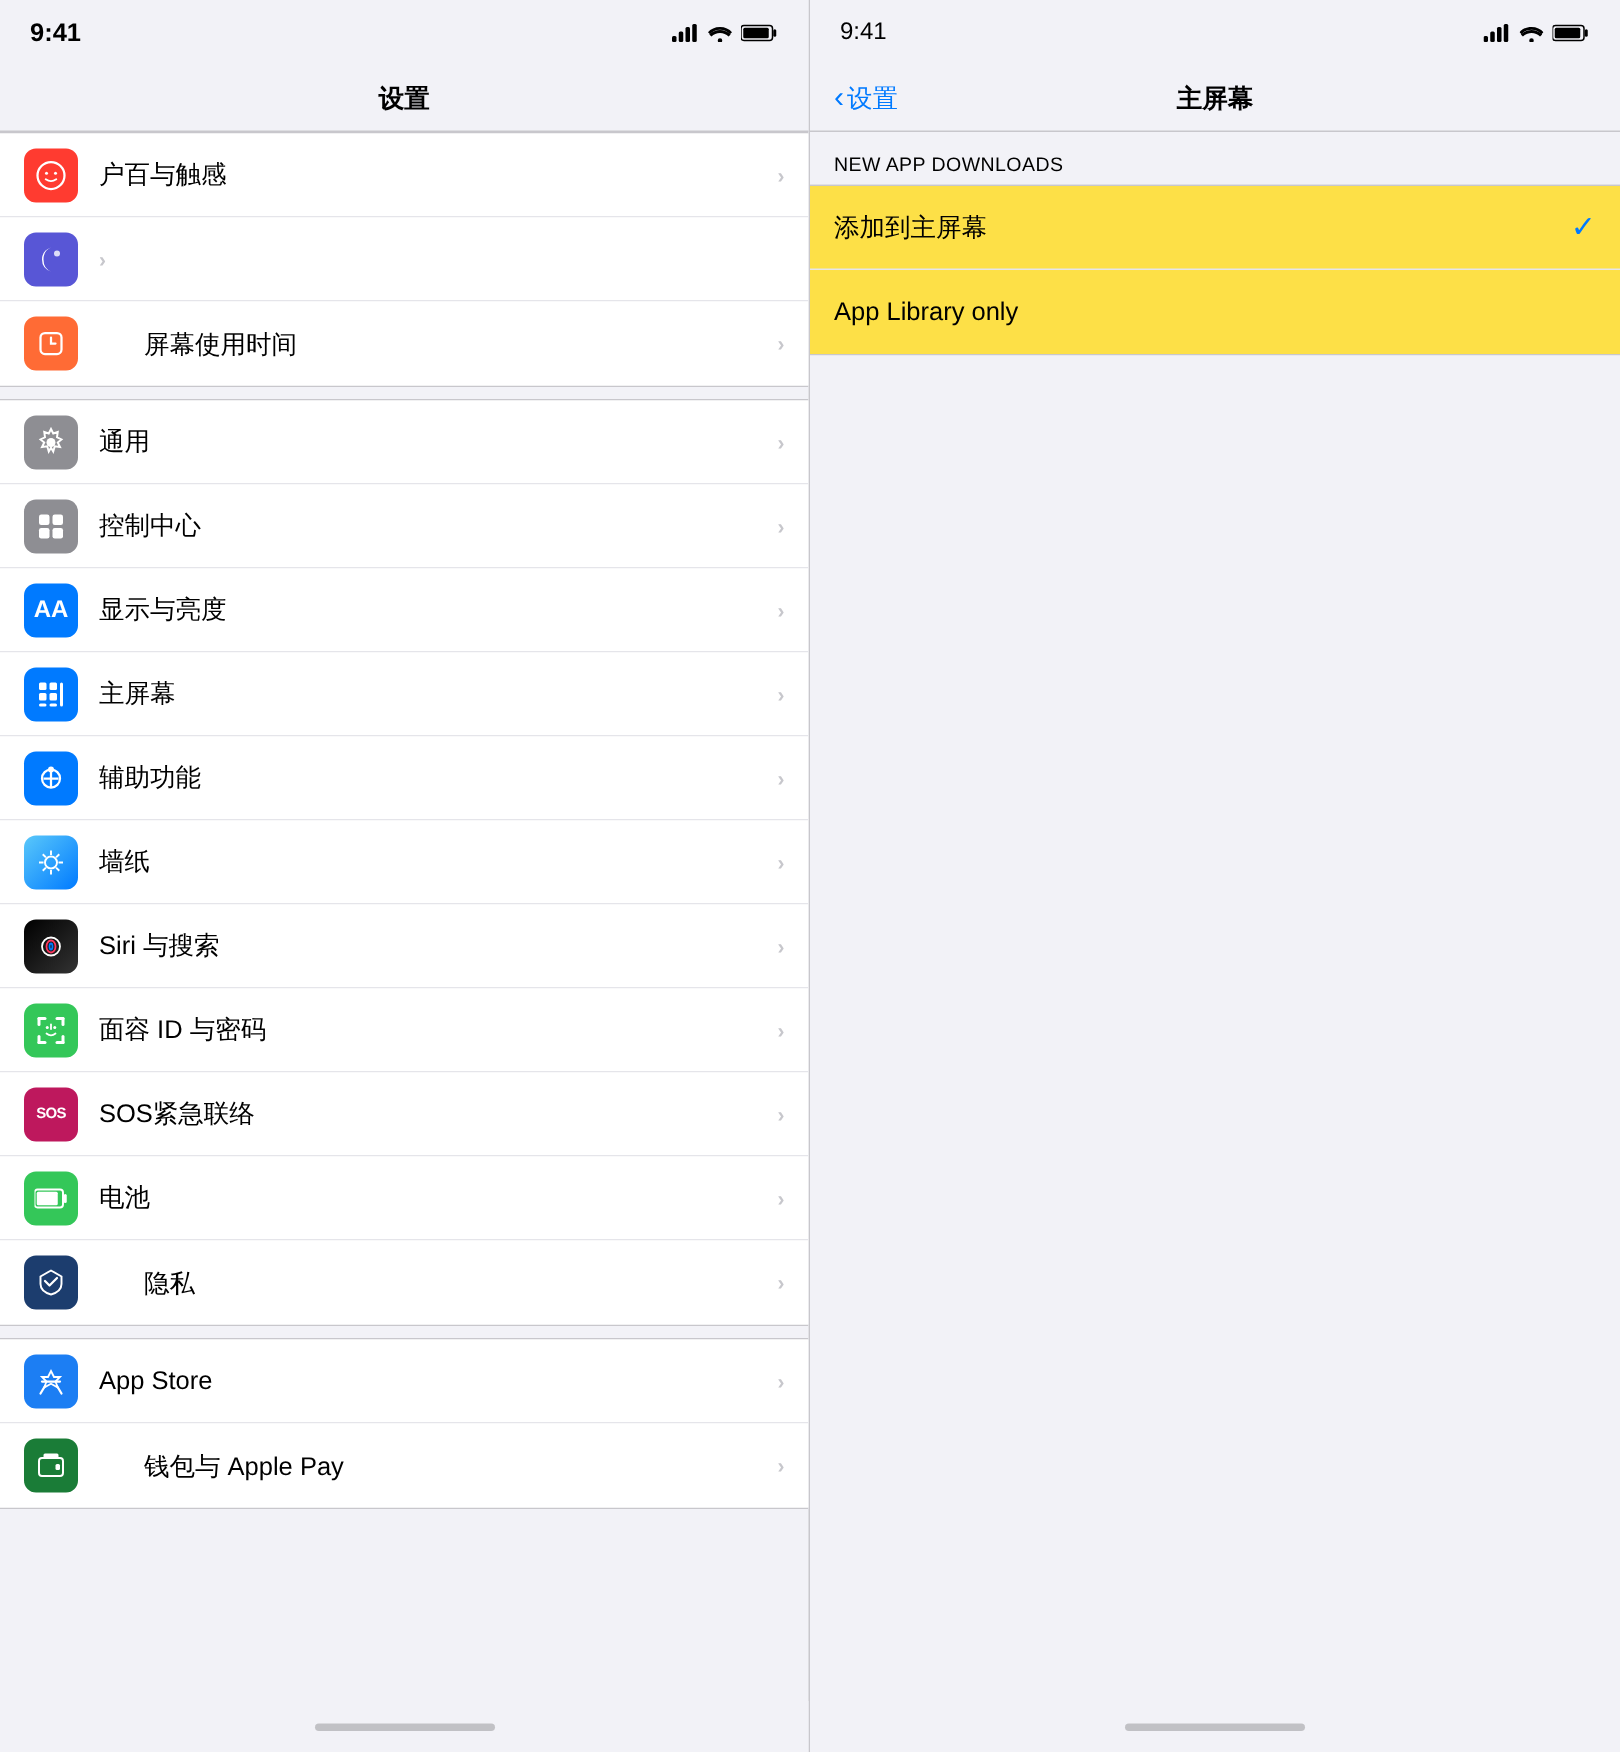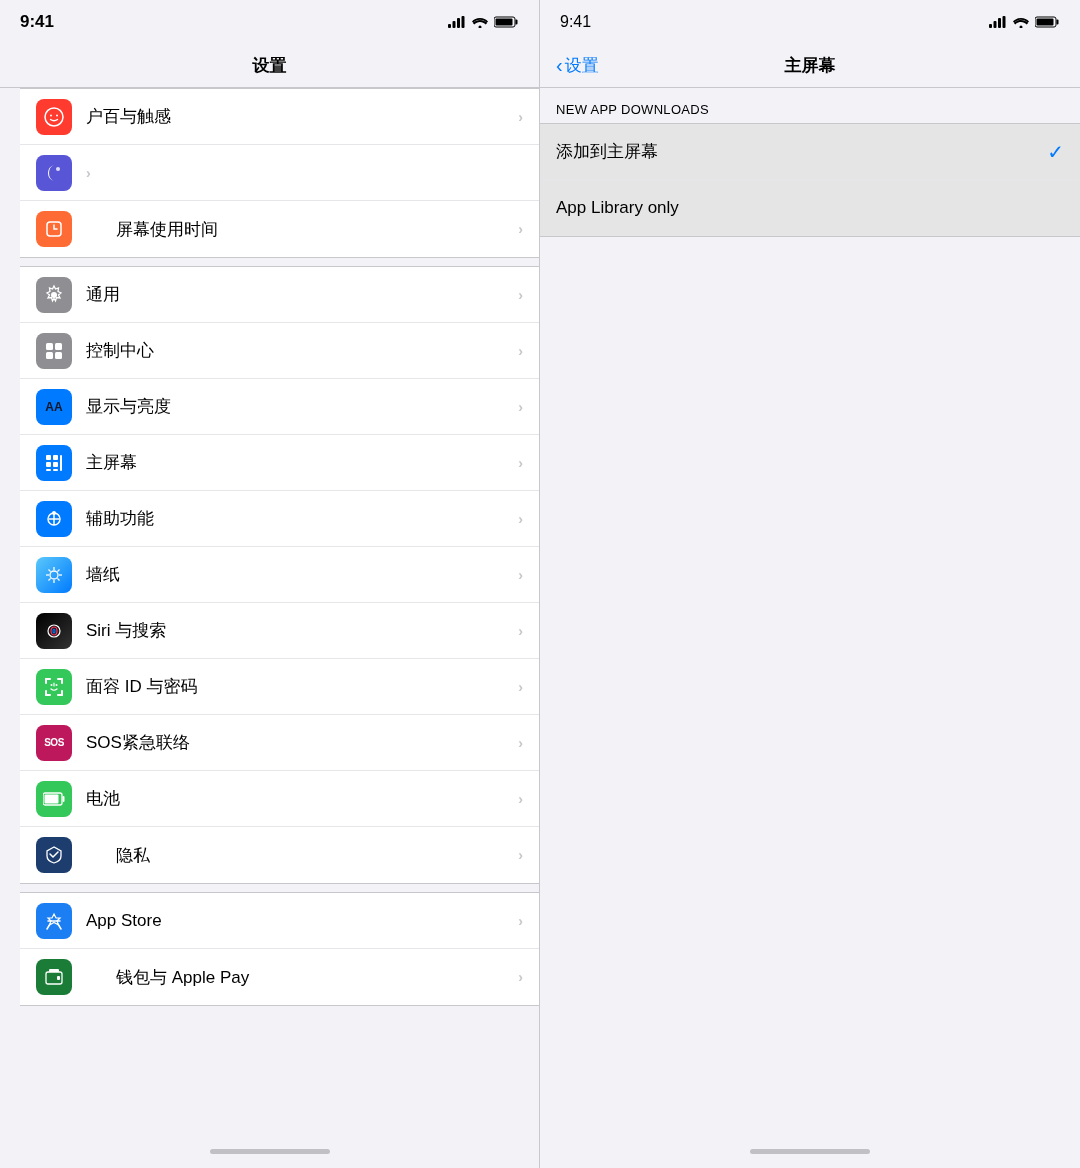"户百与触感" .settings-list { margin-left: 20px -> none }
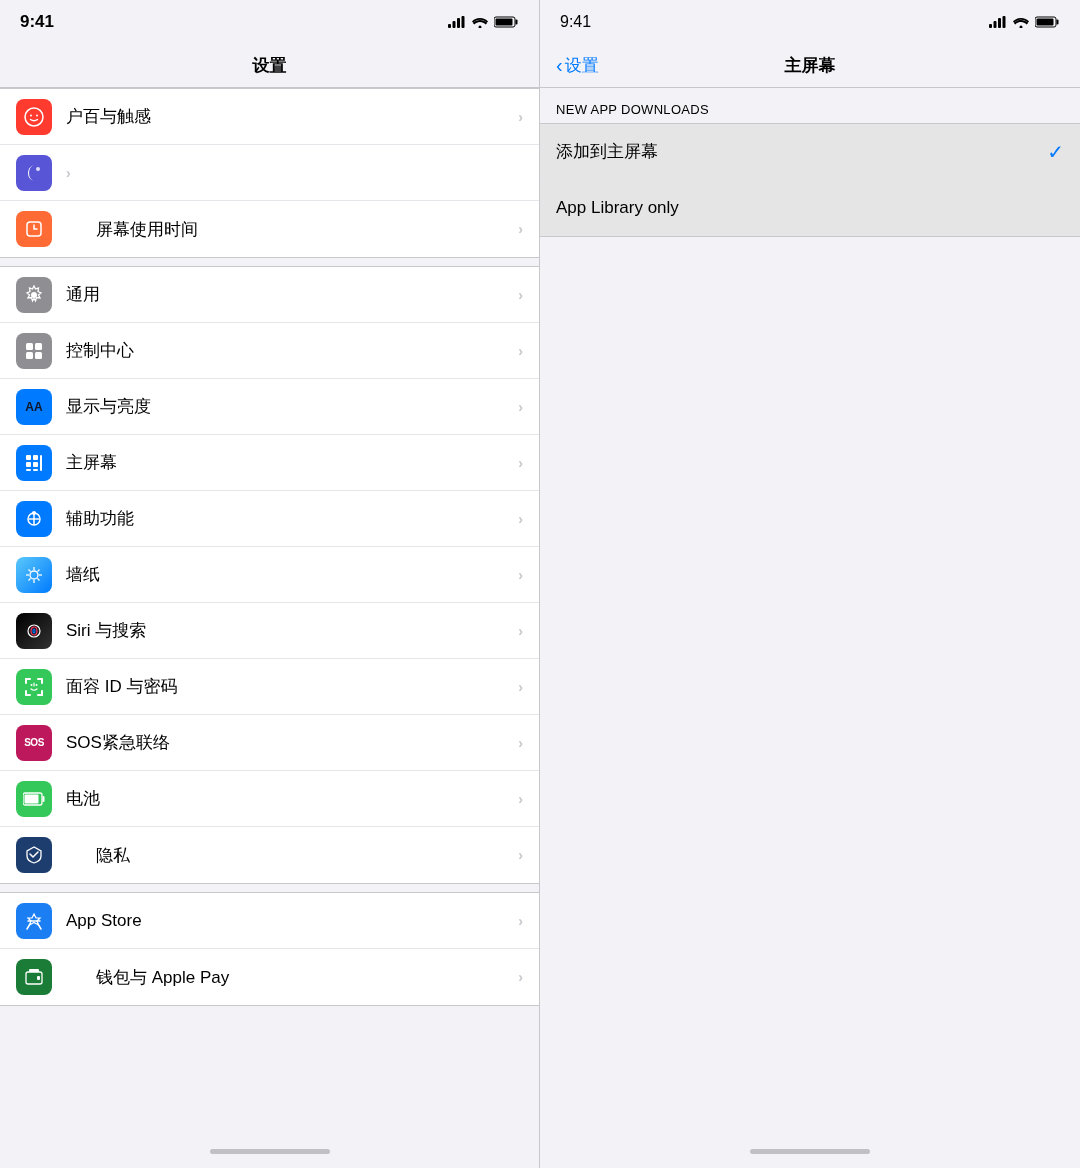"添加到主屏幕" .right-list-item { background: #e5e5e5 -> #fde047 }
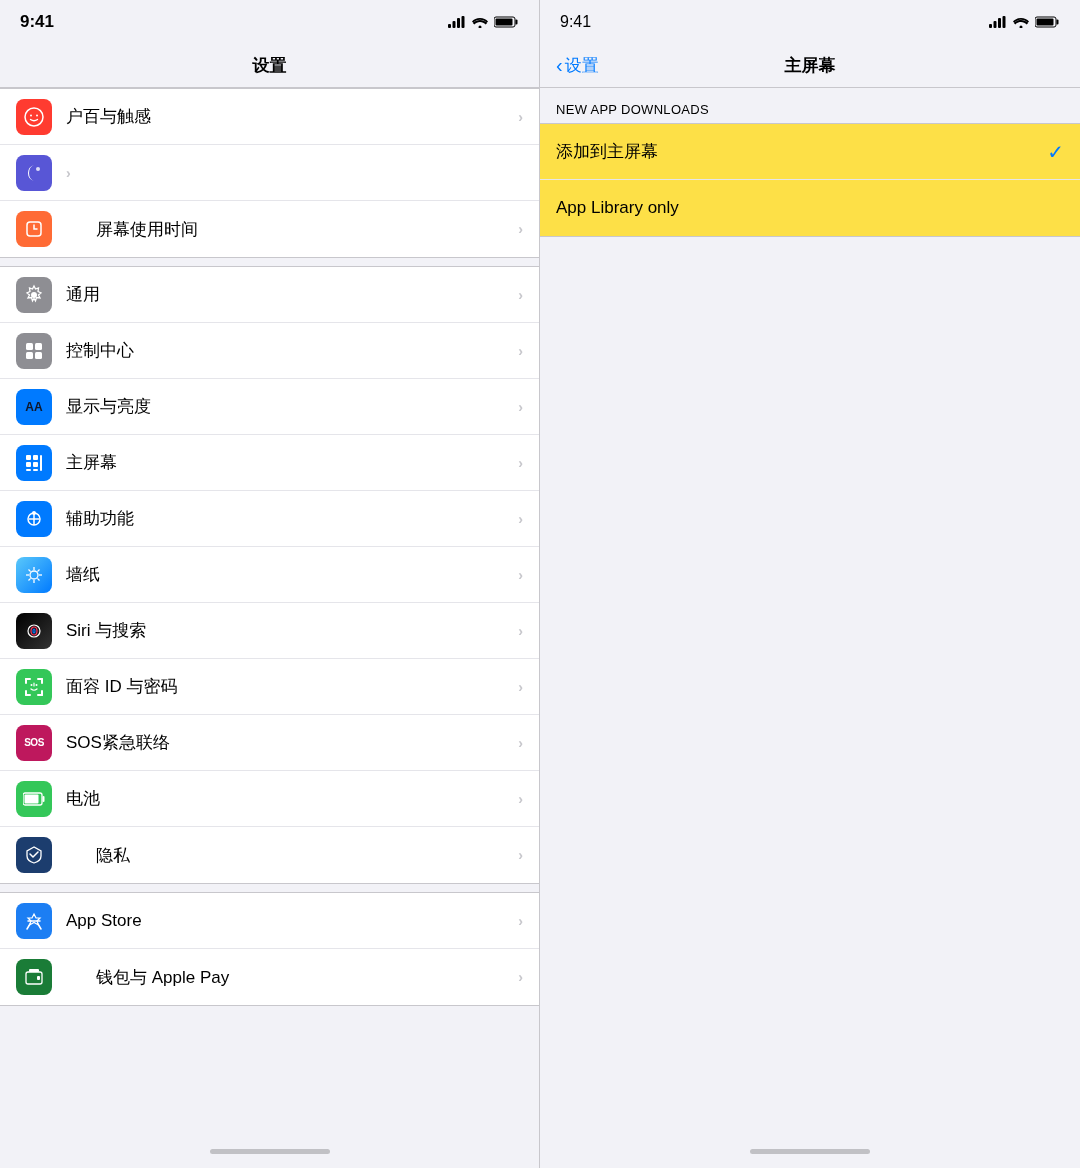"AA" span { color: #0f172a -> #ffffff; font-size: 12px -> 16px }
